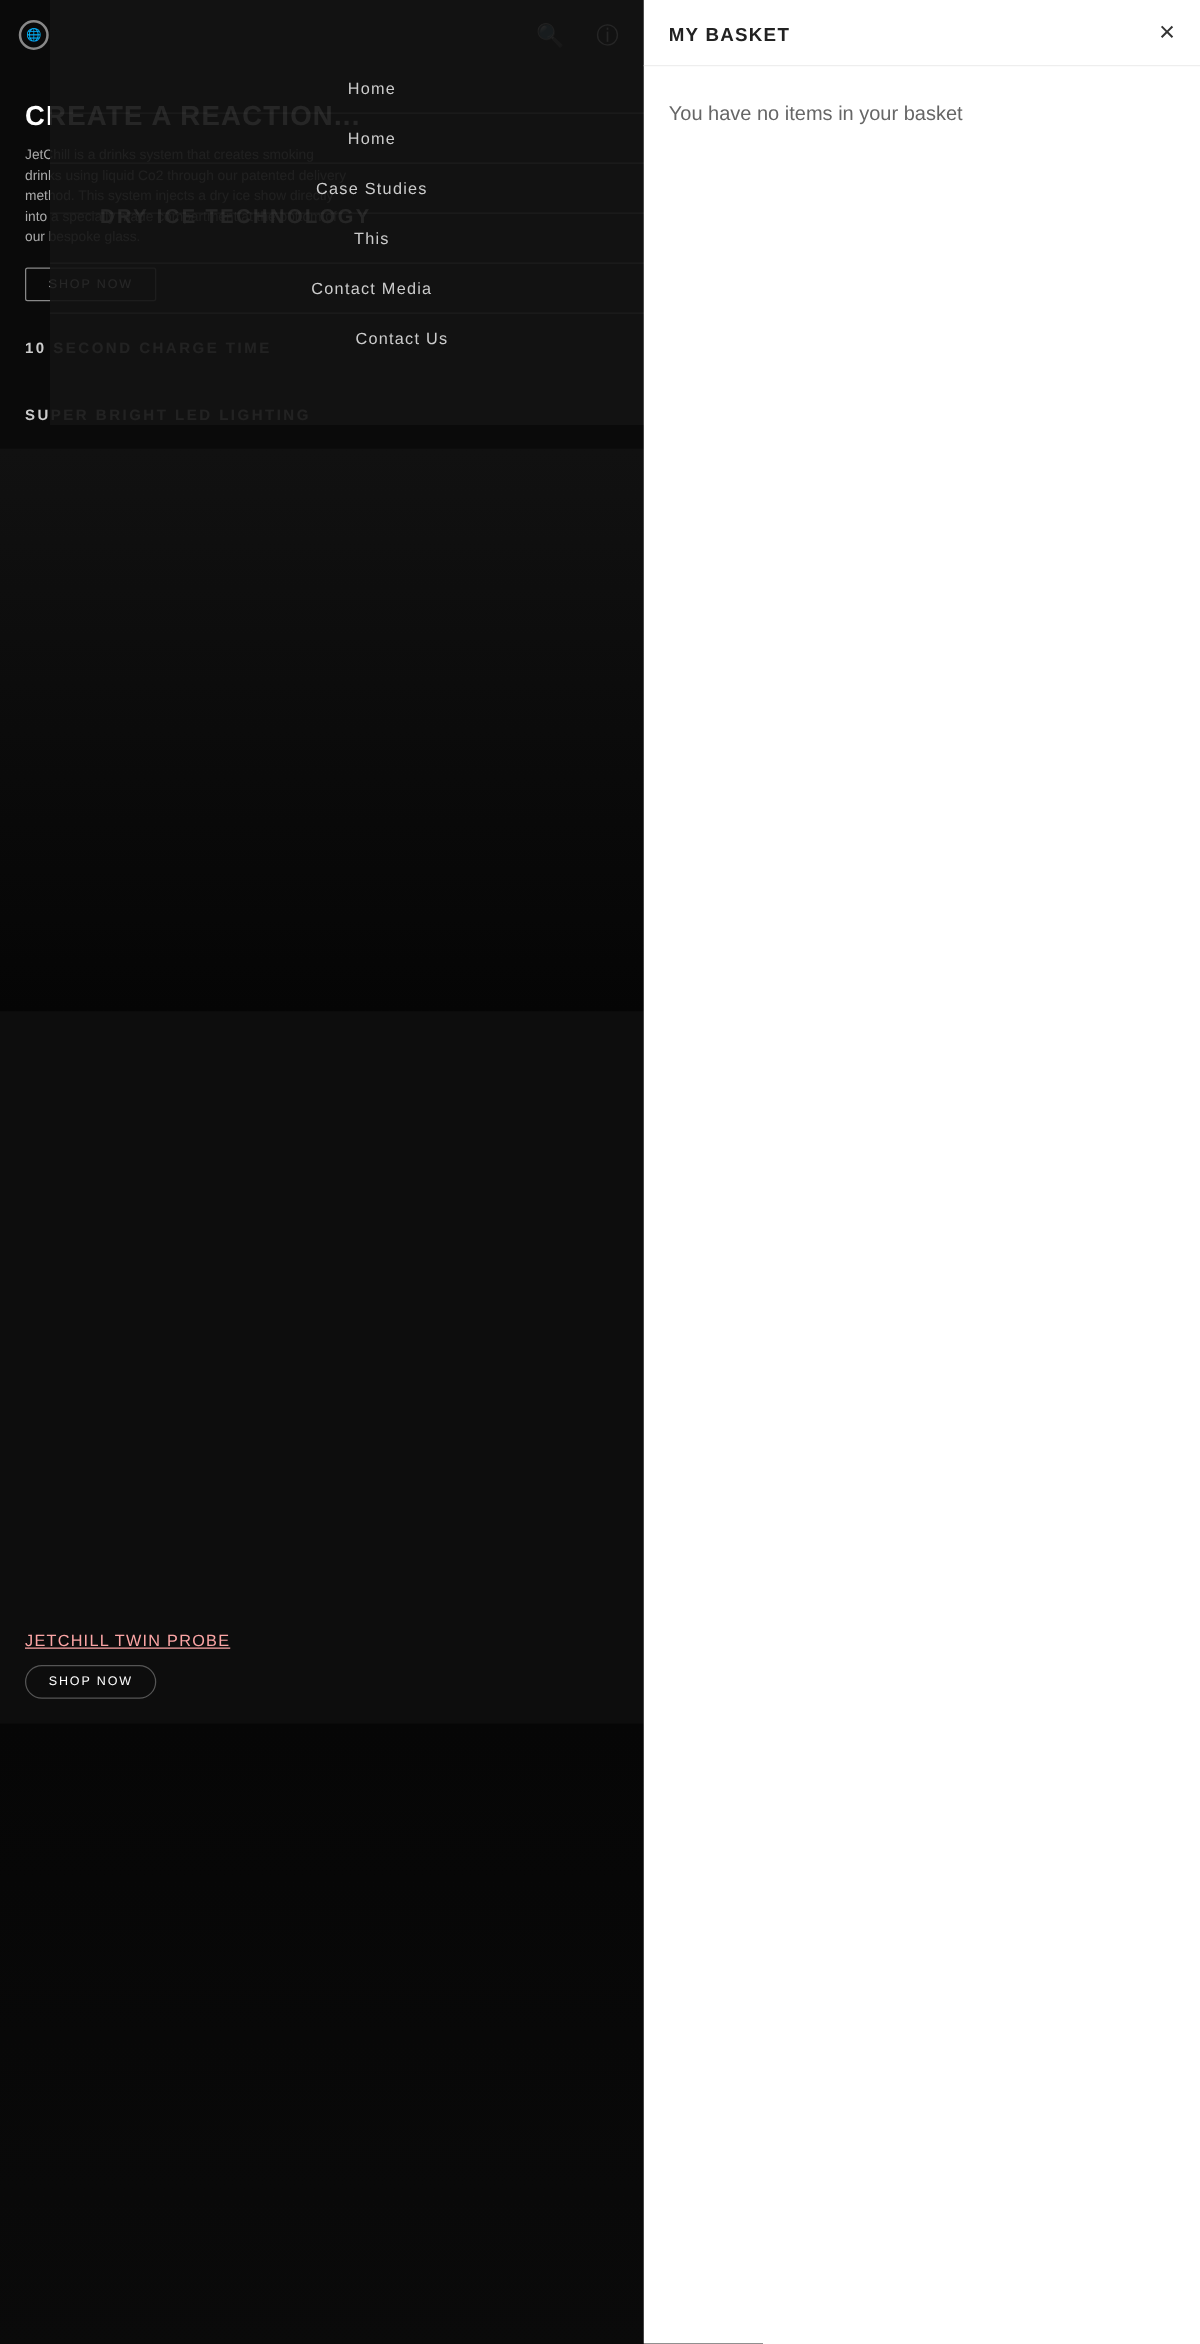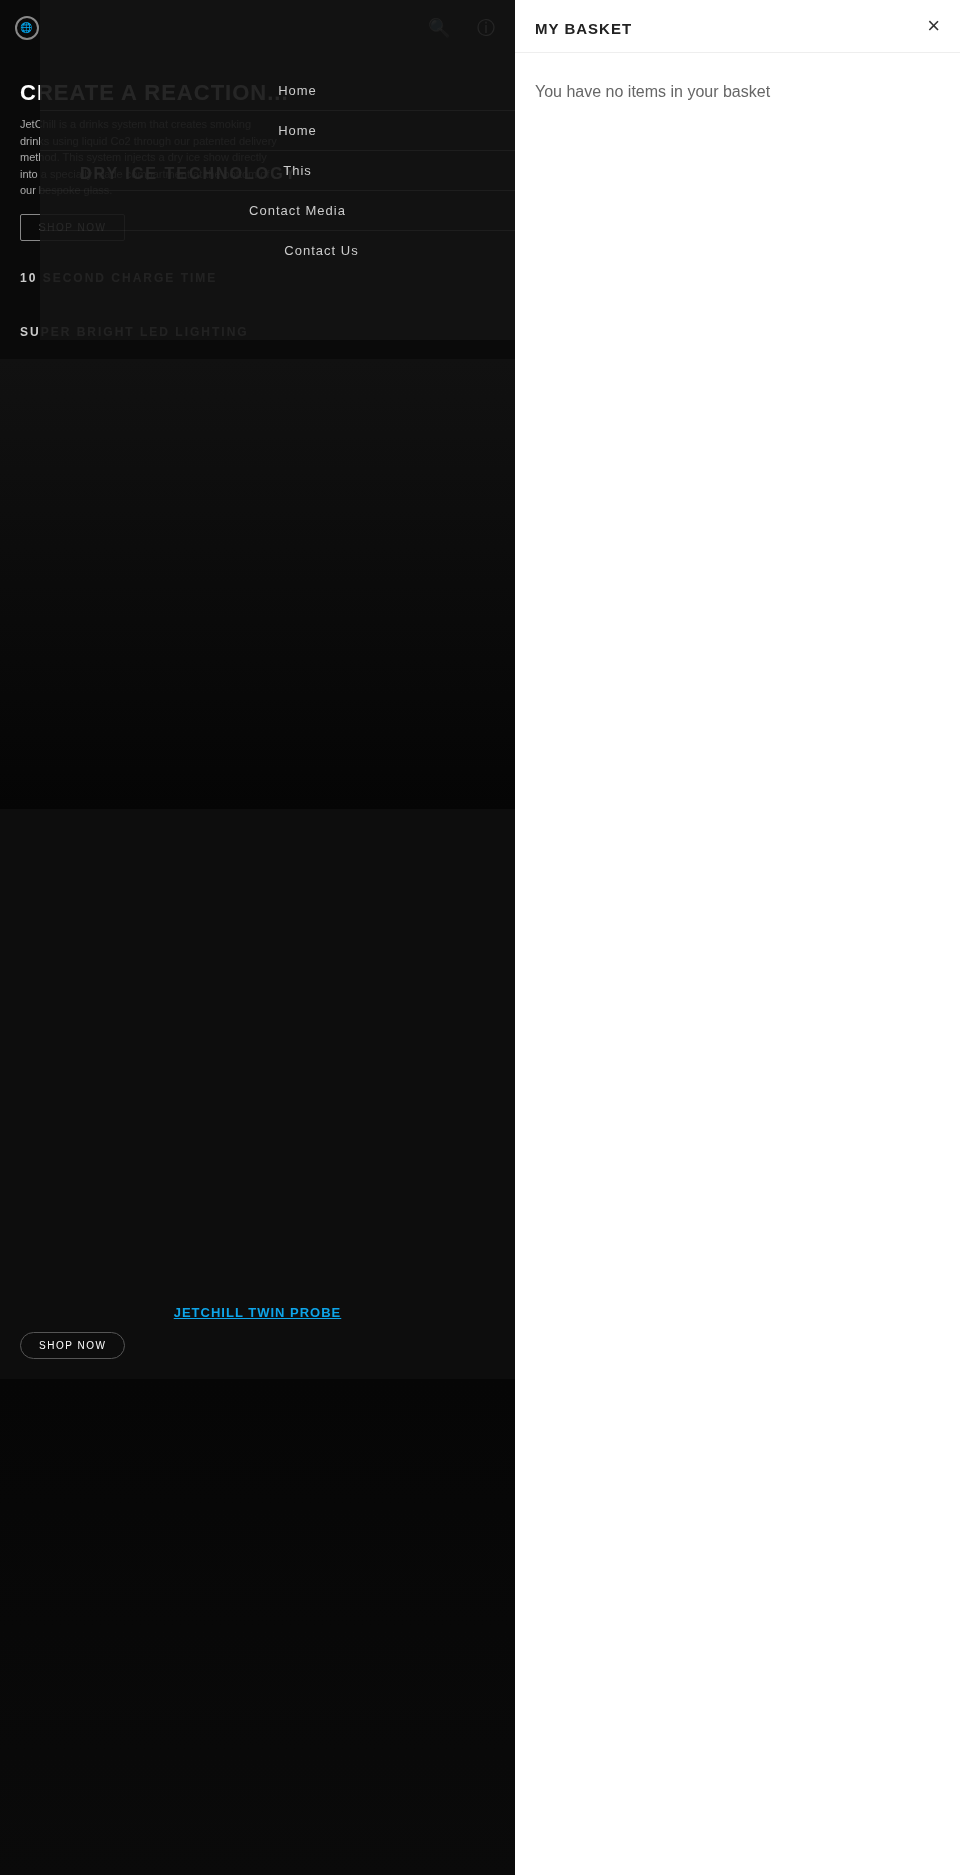"Case Studies" div.nav-item { html: none -> <div>Case Studies</div> }
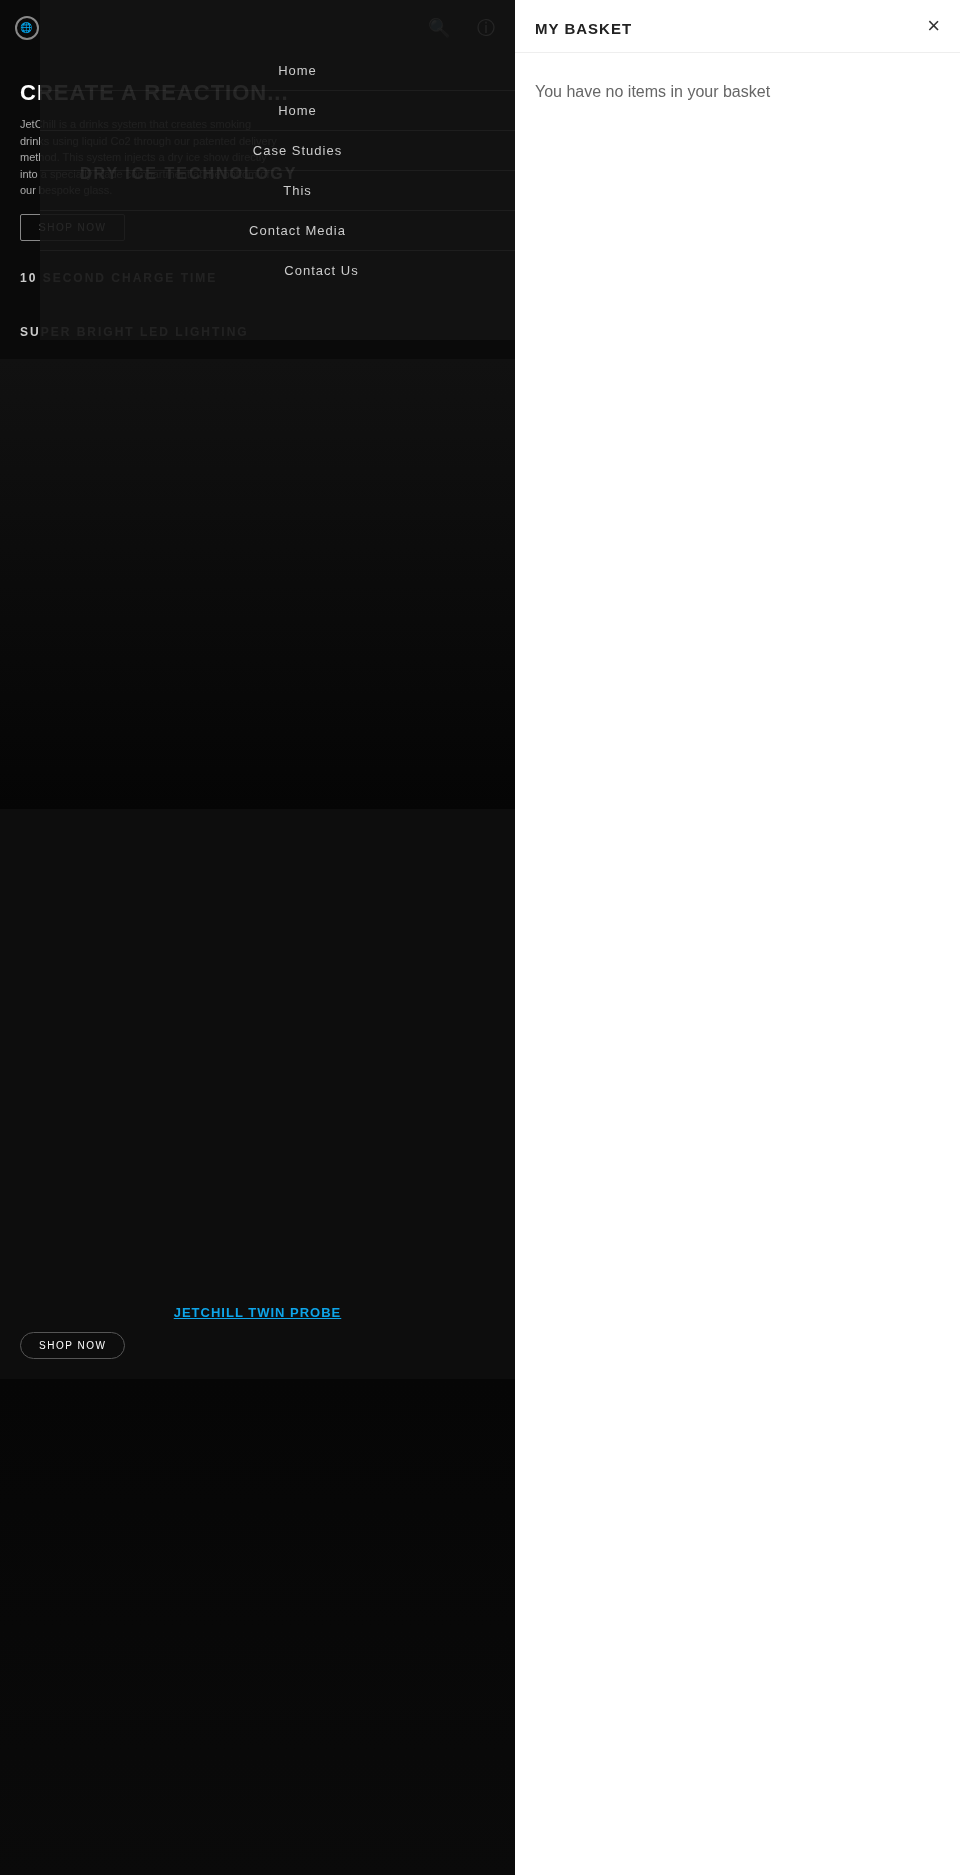"JETCHILL TWIN PROBE" .product-name { color: #0ea5e9 -> #fca5a5; font-weight: bold -> normal; text-align: center -> none }
